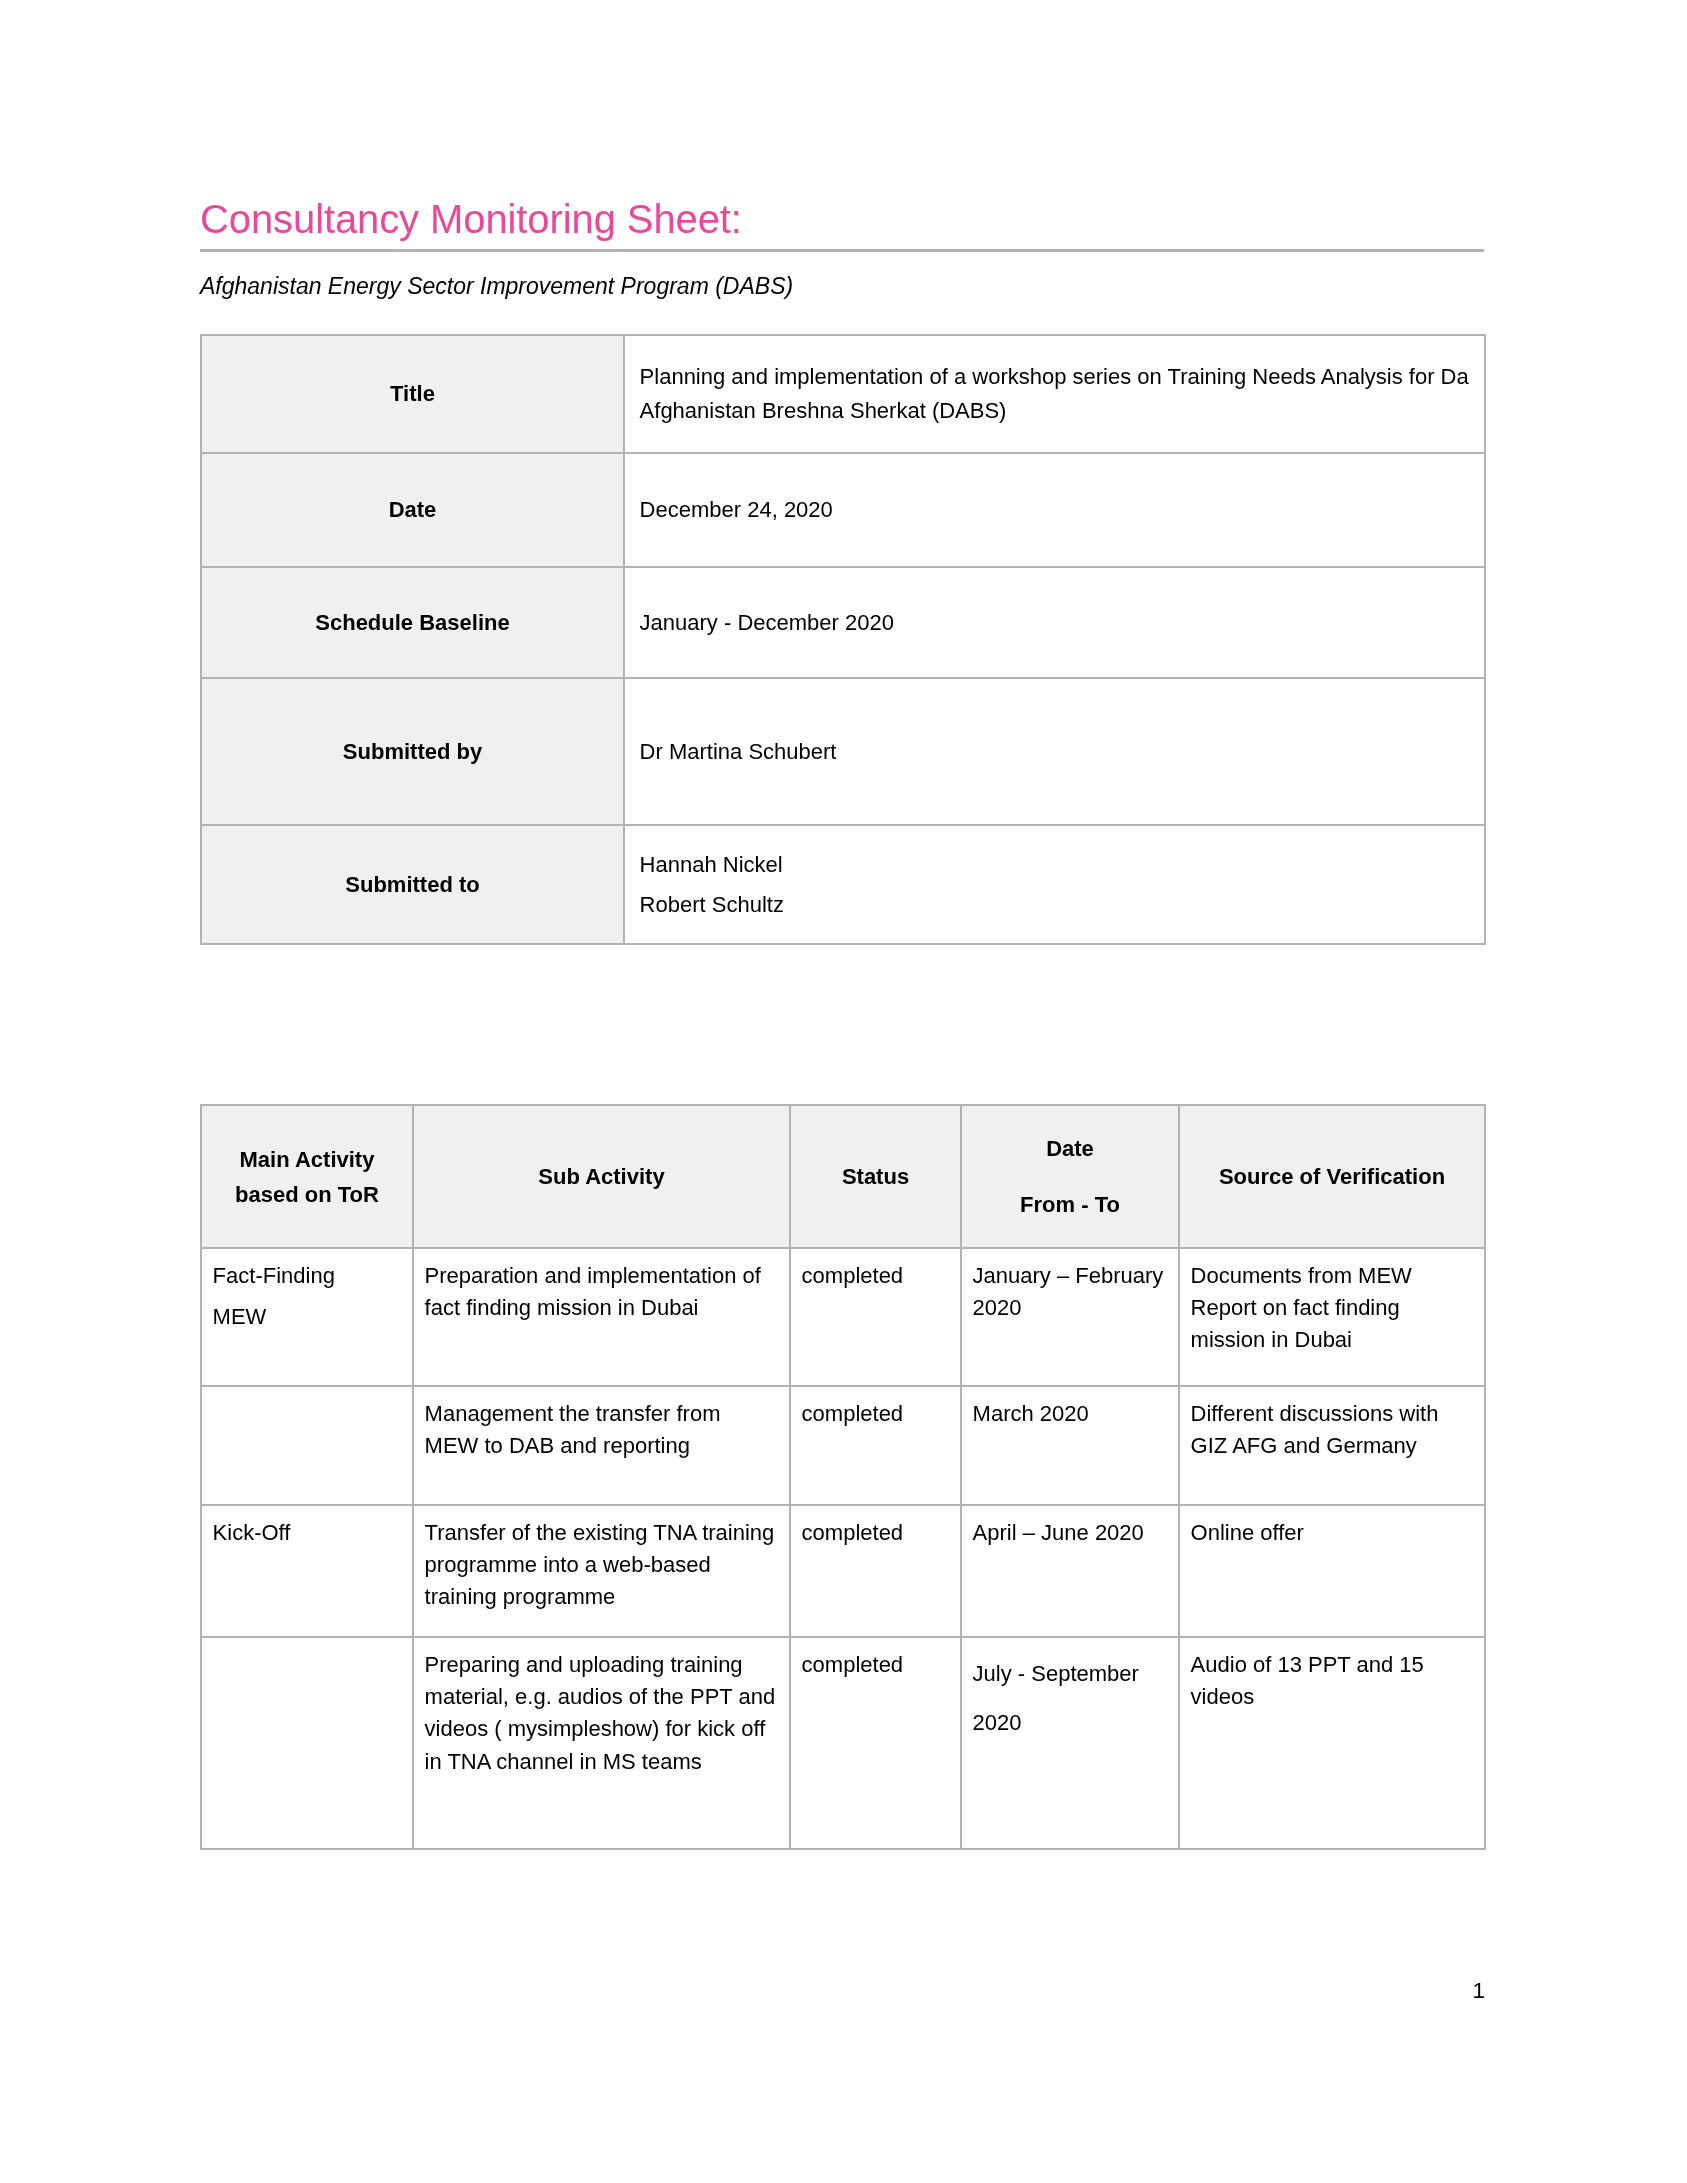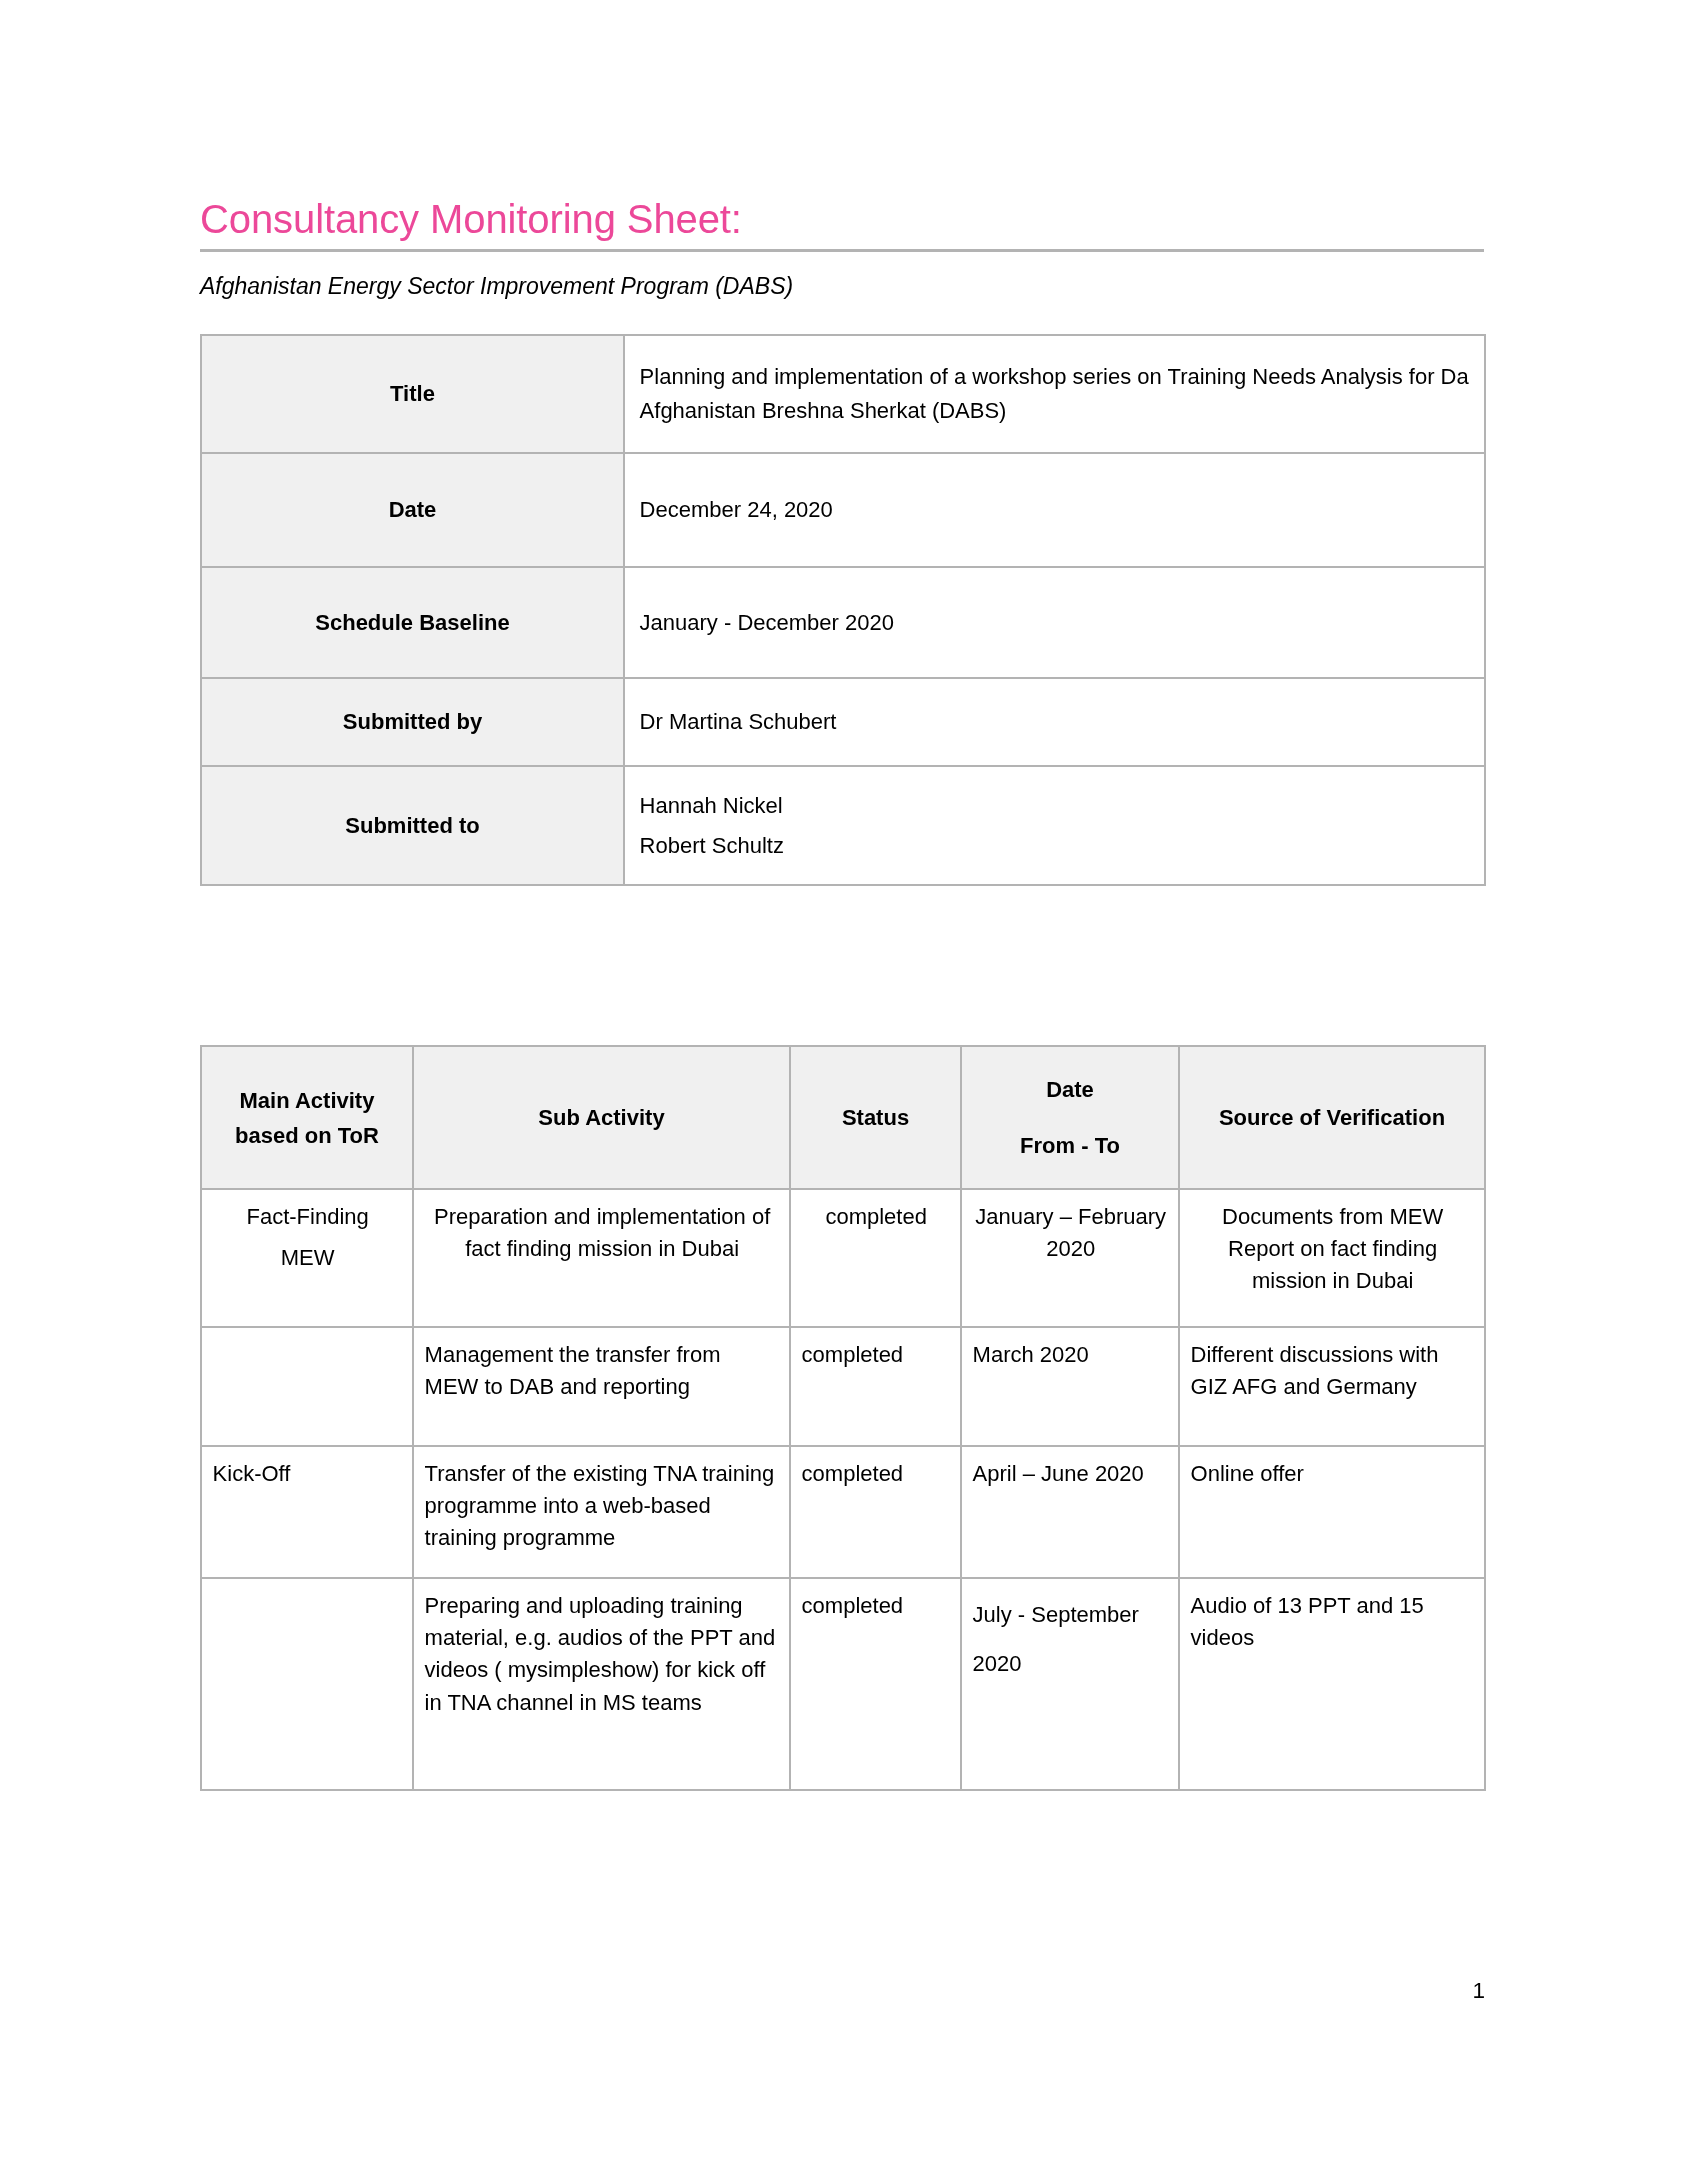"Submitted by" .info-table tr.r-subby td { height: 88px -> 147px }
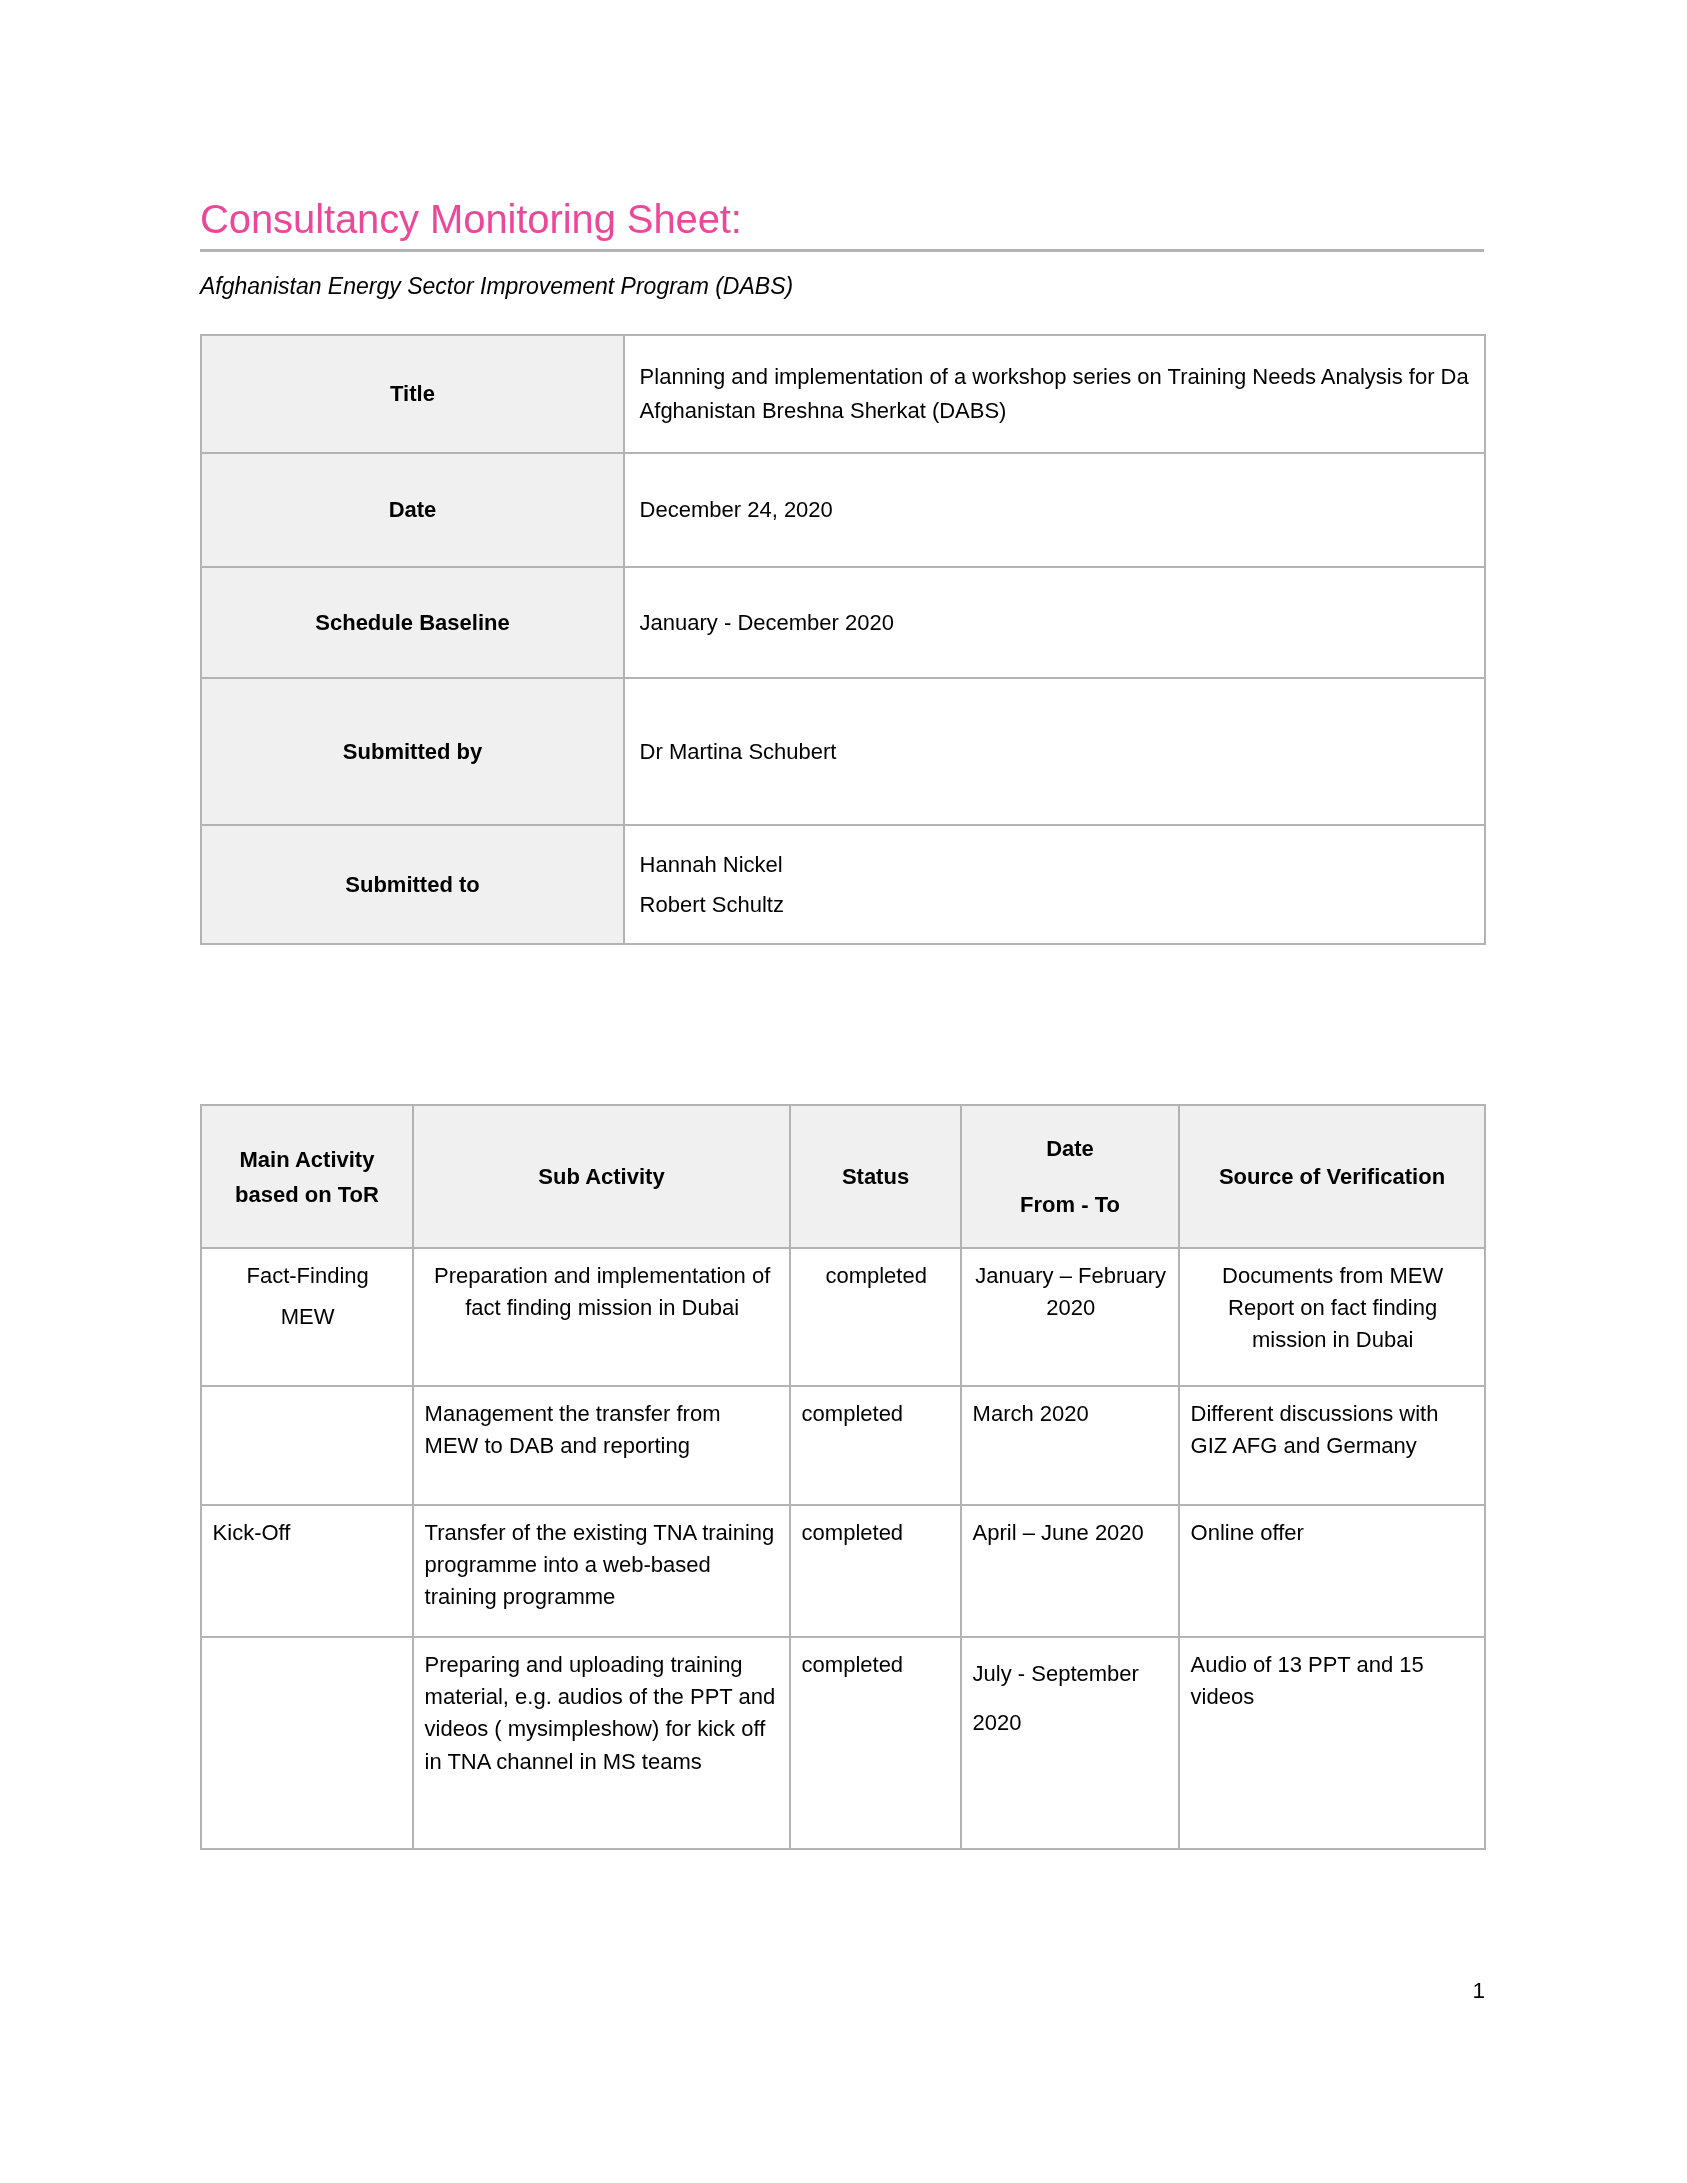"Fact-Finding" .activity-table tbody tr.row1 td { text-align: center -> none }
